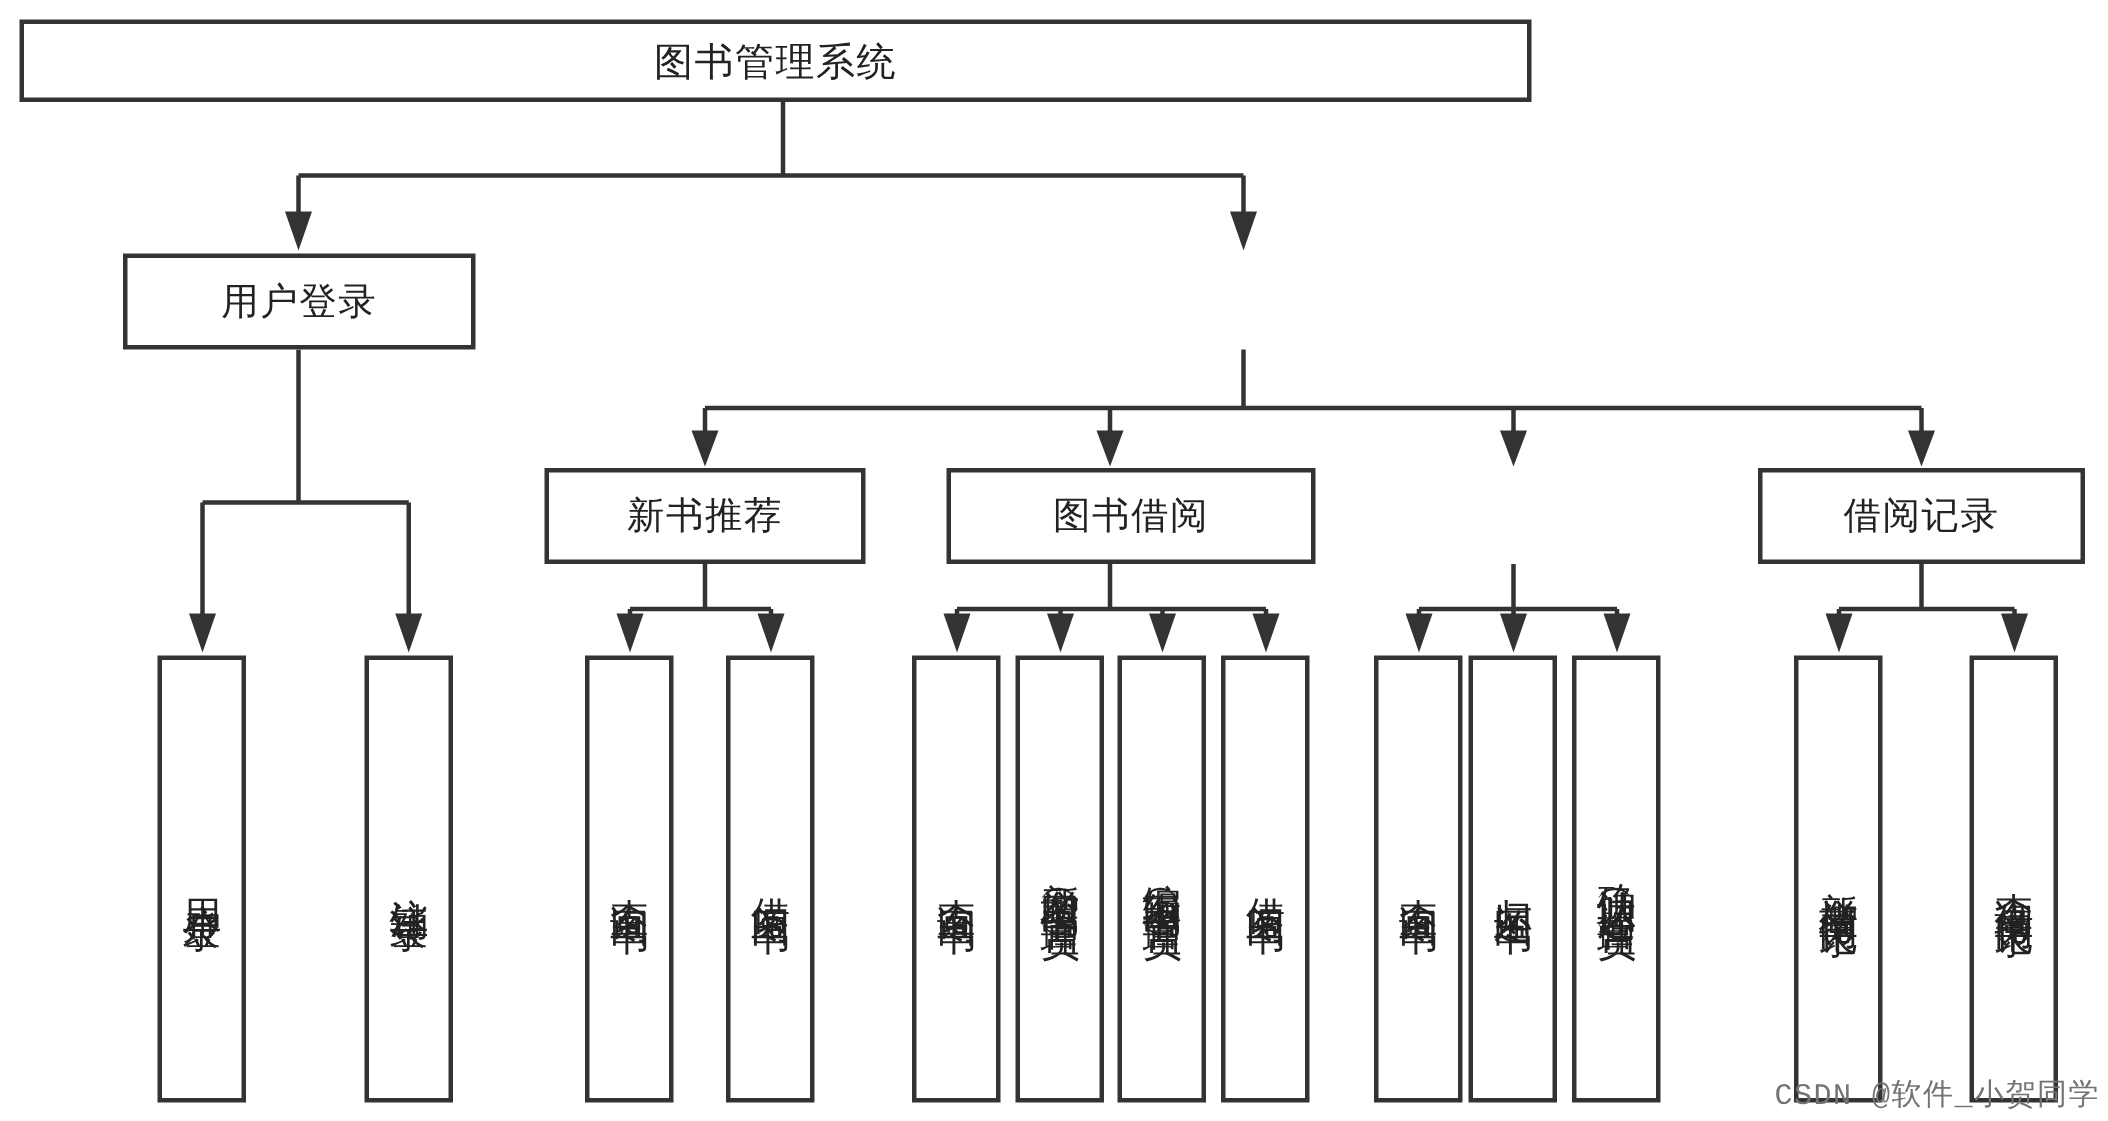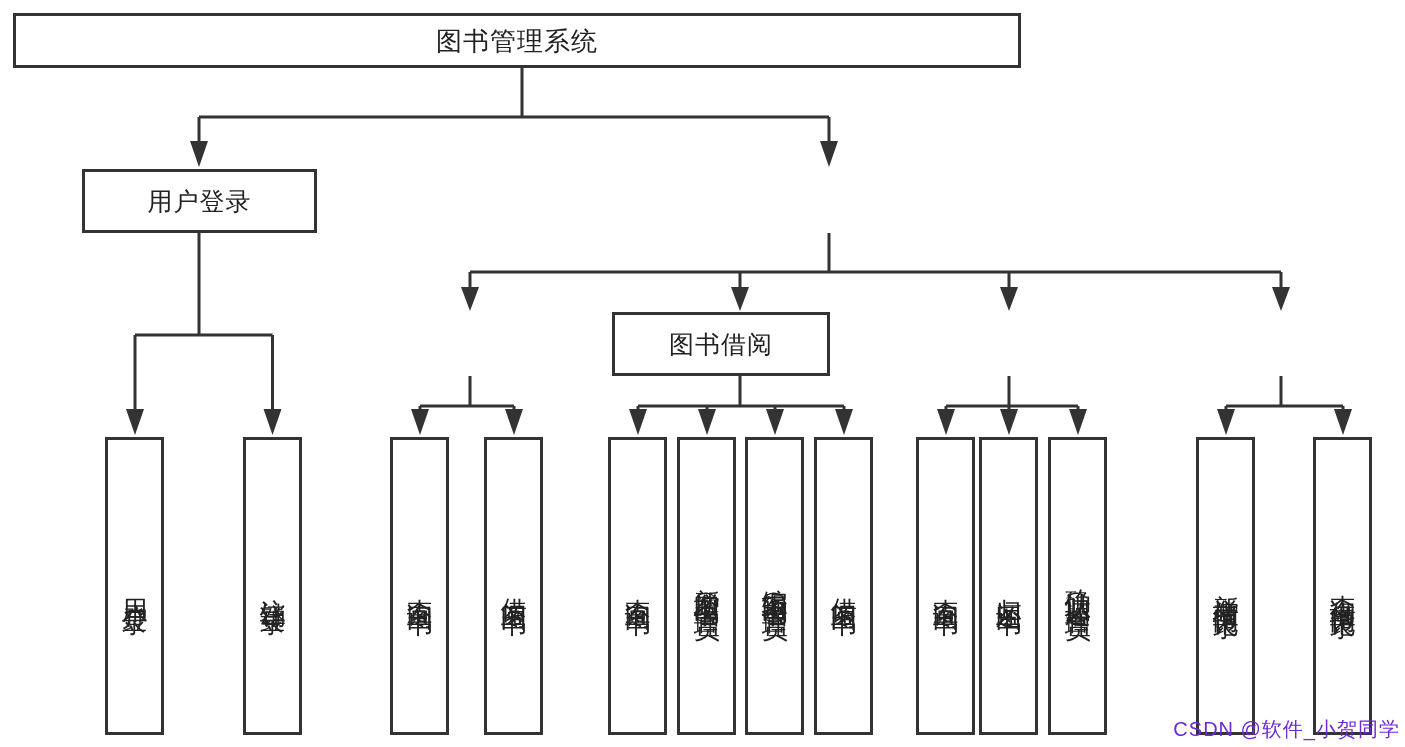"新书推荐" div.box { html: none -> <div> <span>新书推荐</span> </div> }
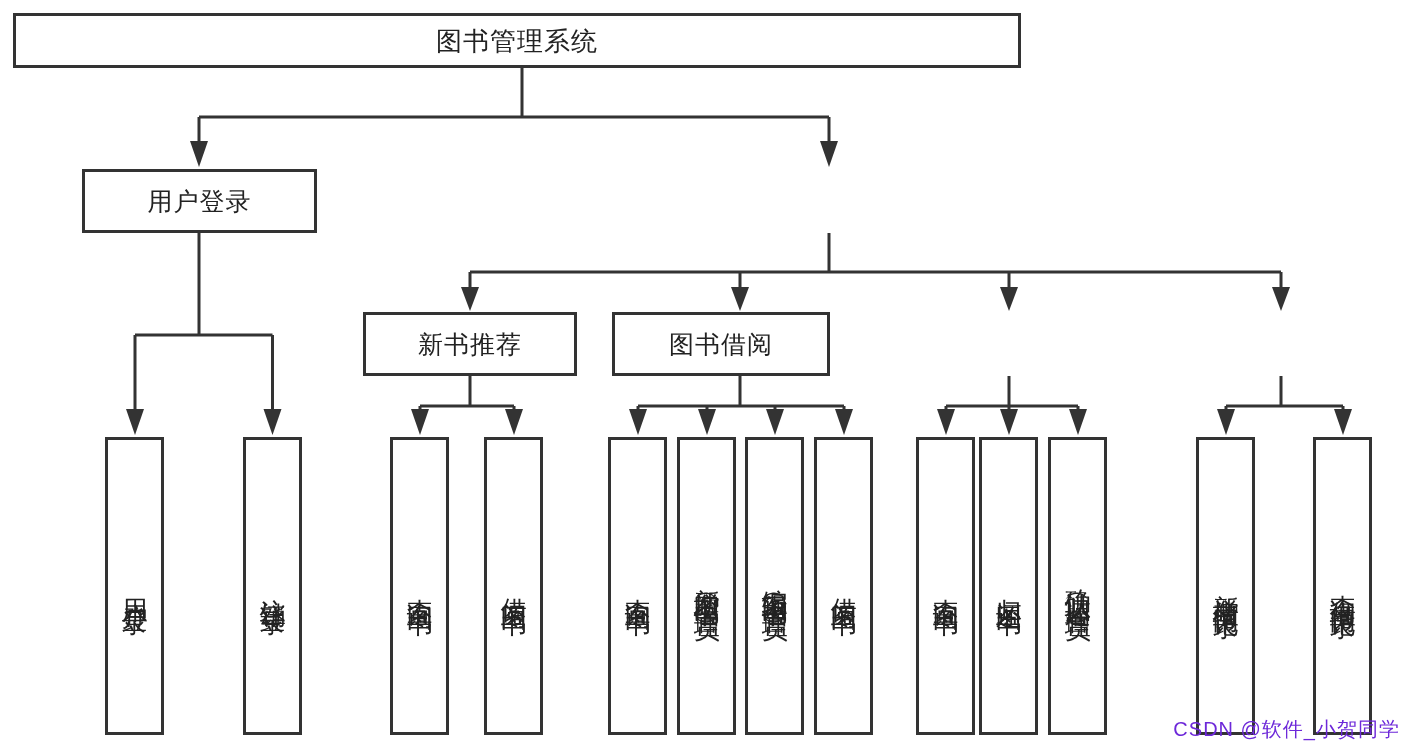"图书借阅" div.box { left: 612px -> 631px; width: 218px -> 246px }
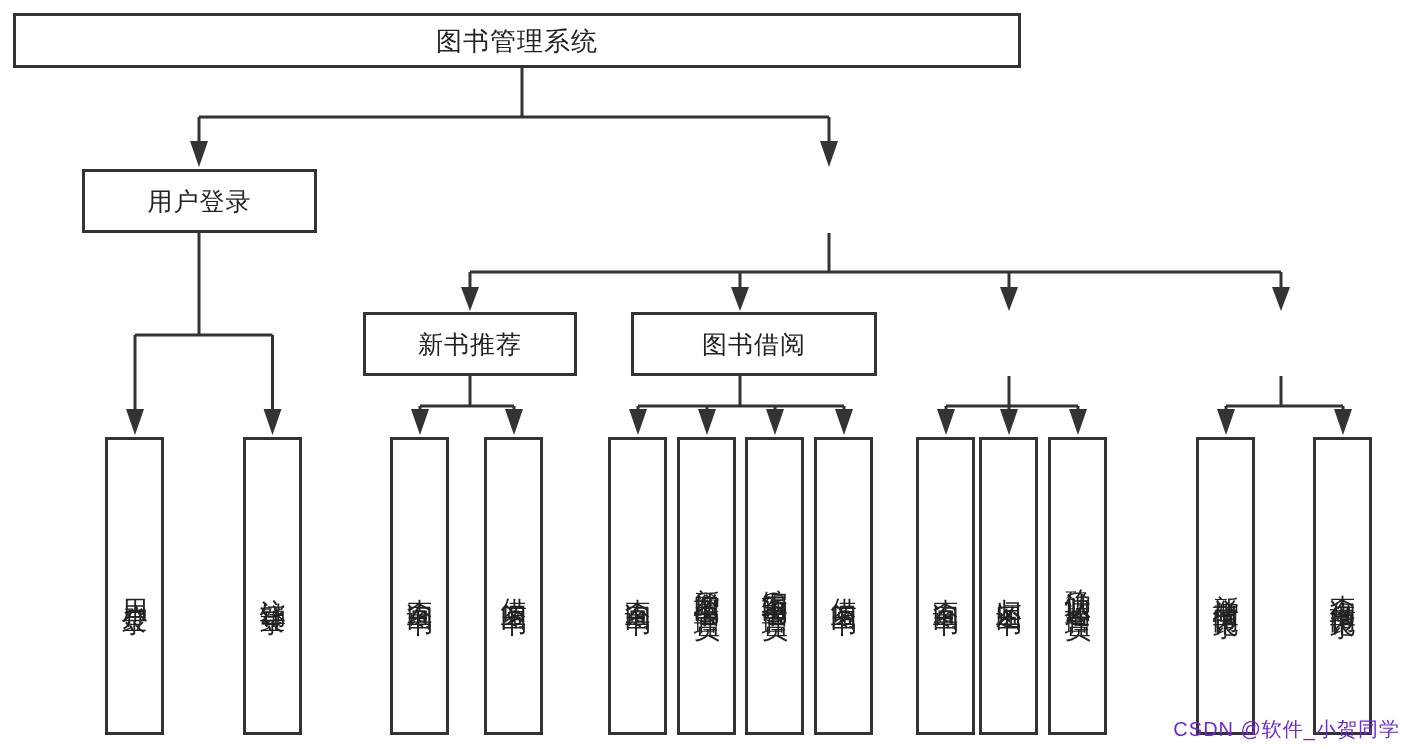"借阅记录" div.box { html: none -> <div> <span>借阅记录</span> </div> }
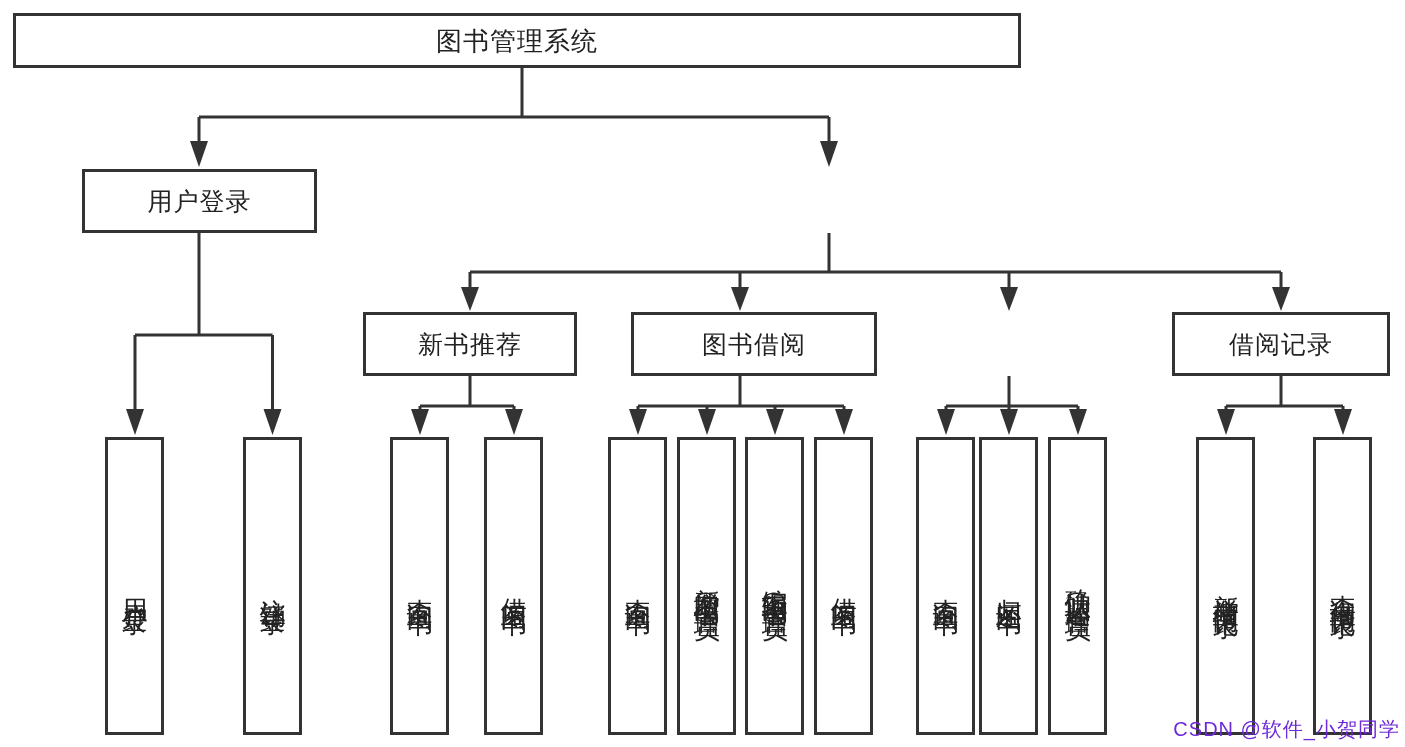"CSDN @软件_小贺同学" .watermark { color: #6d28d9 -> #737373; font-family: none -> Liberation Mono, monospace }
